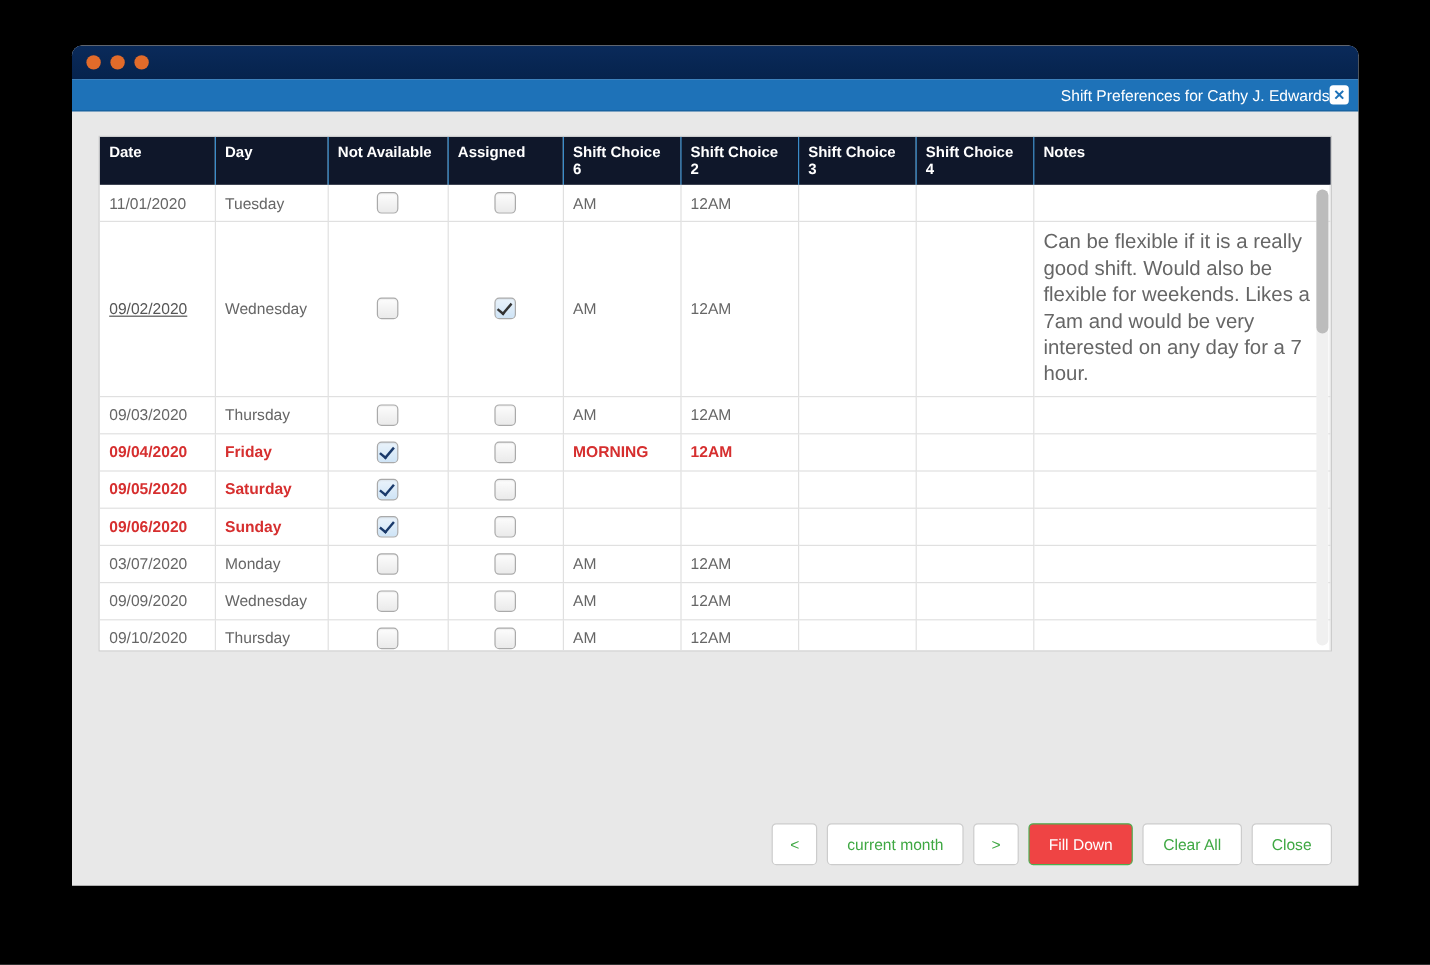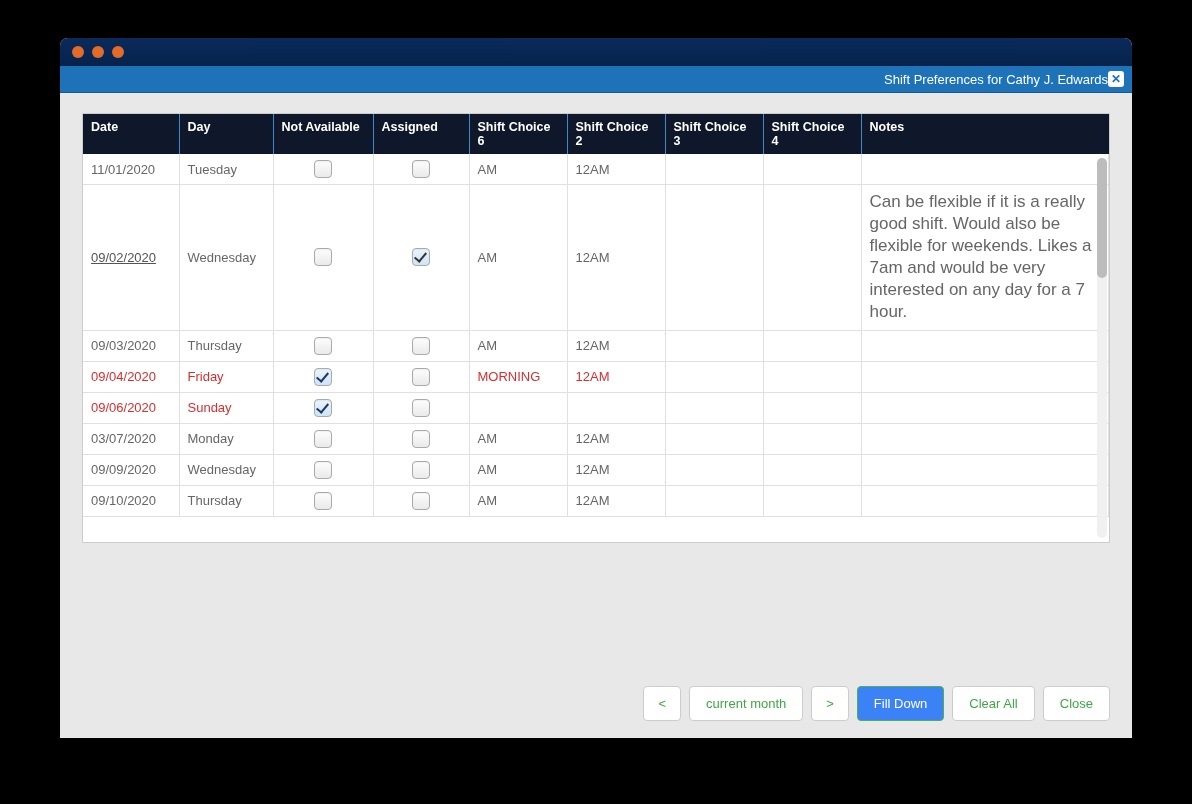"09/04/2020" .red { font-weight: none -> bold }
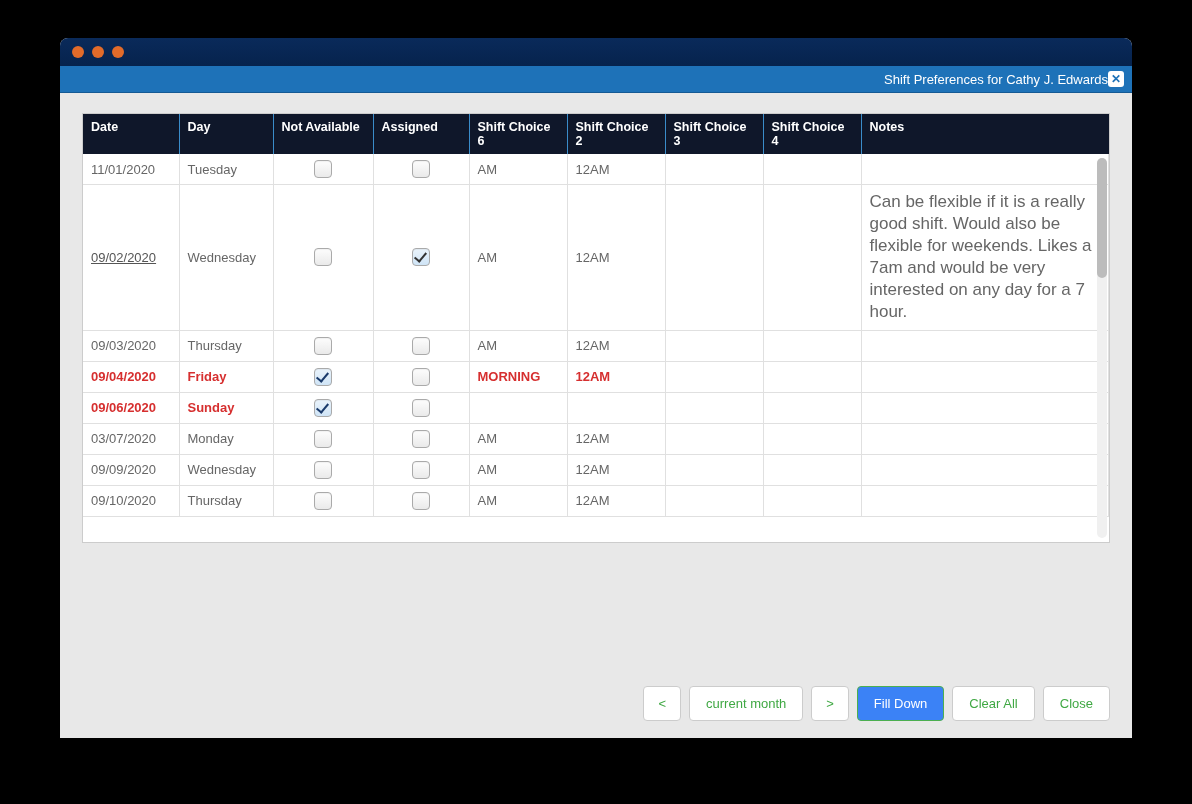"09/05/2020" tr { html: none -> <tr> <td>09/05/2020</td> <td>Saturday</td> <td><span></span></td> <td><span></span></td> <td></td> <td></td> <td></td> <td></td> <td></td> </tr> }
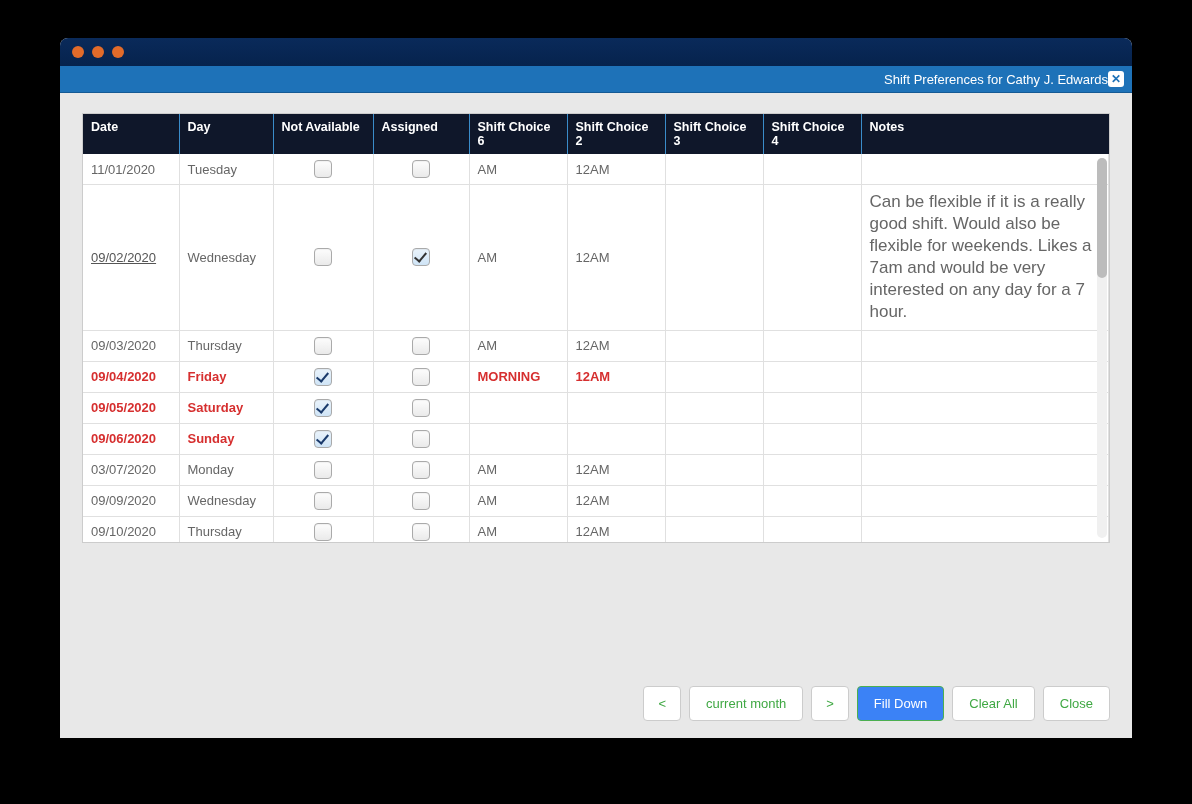"Fill Down" .btn.primary { background: #3b82f6 -> #ef4444 }
